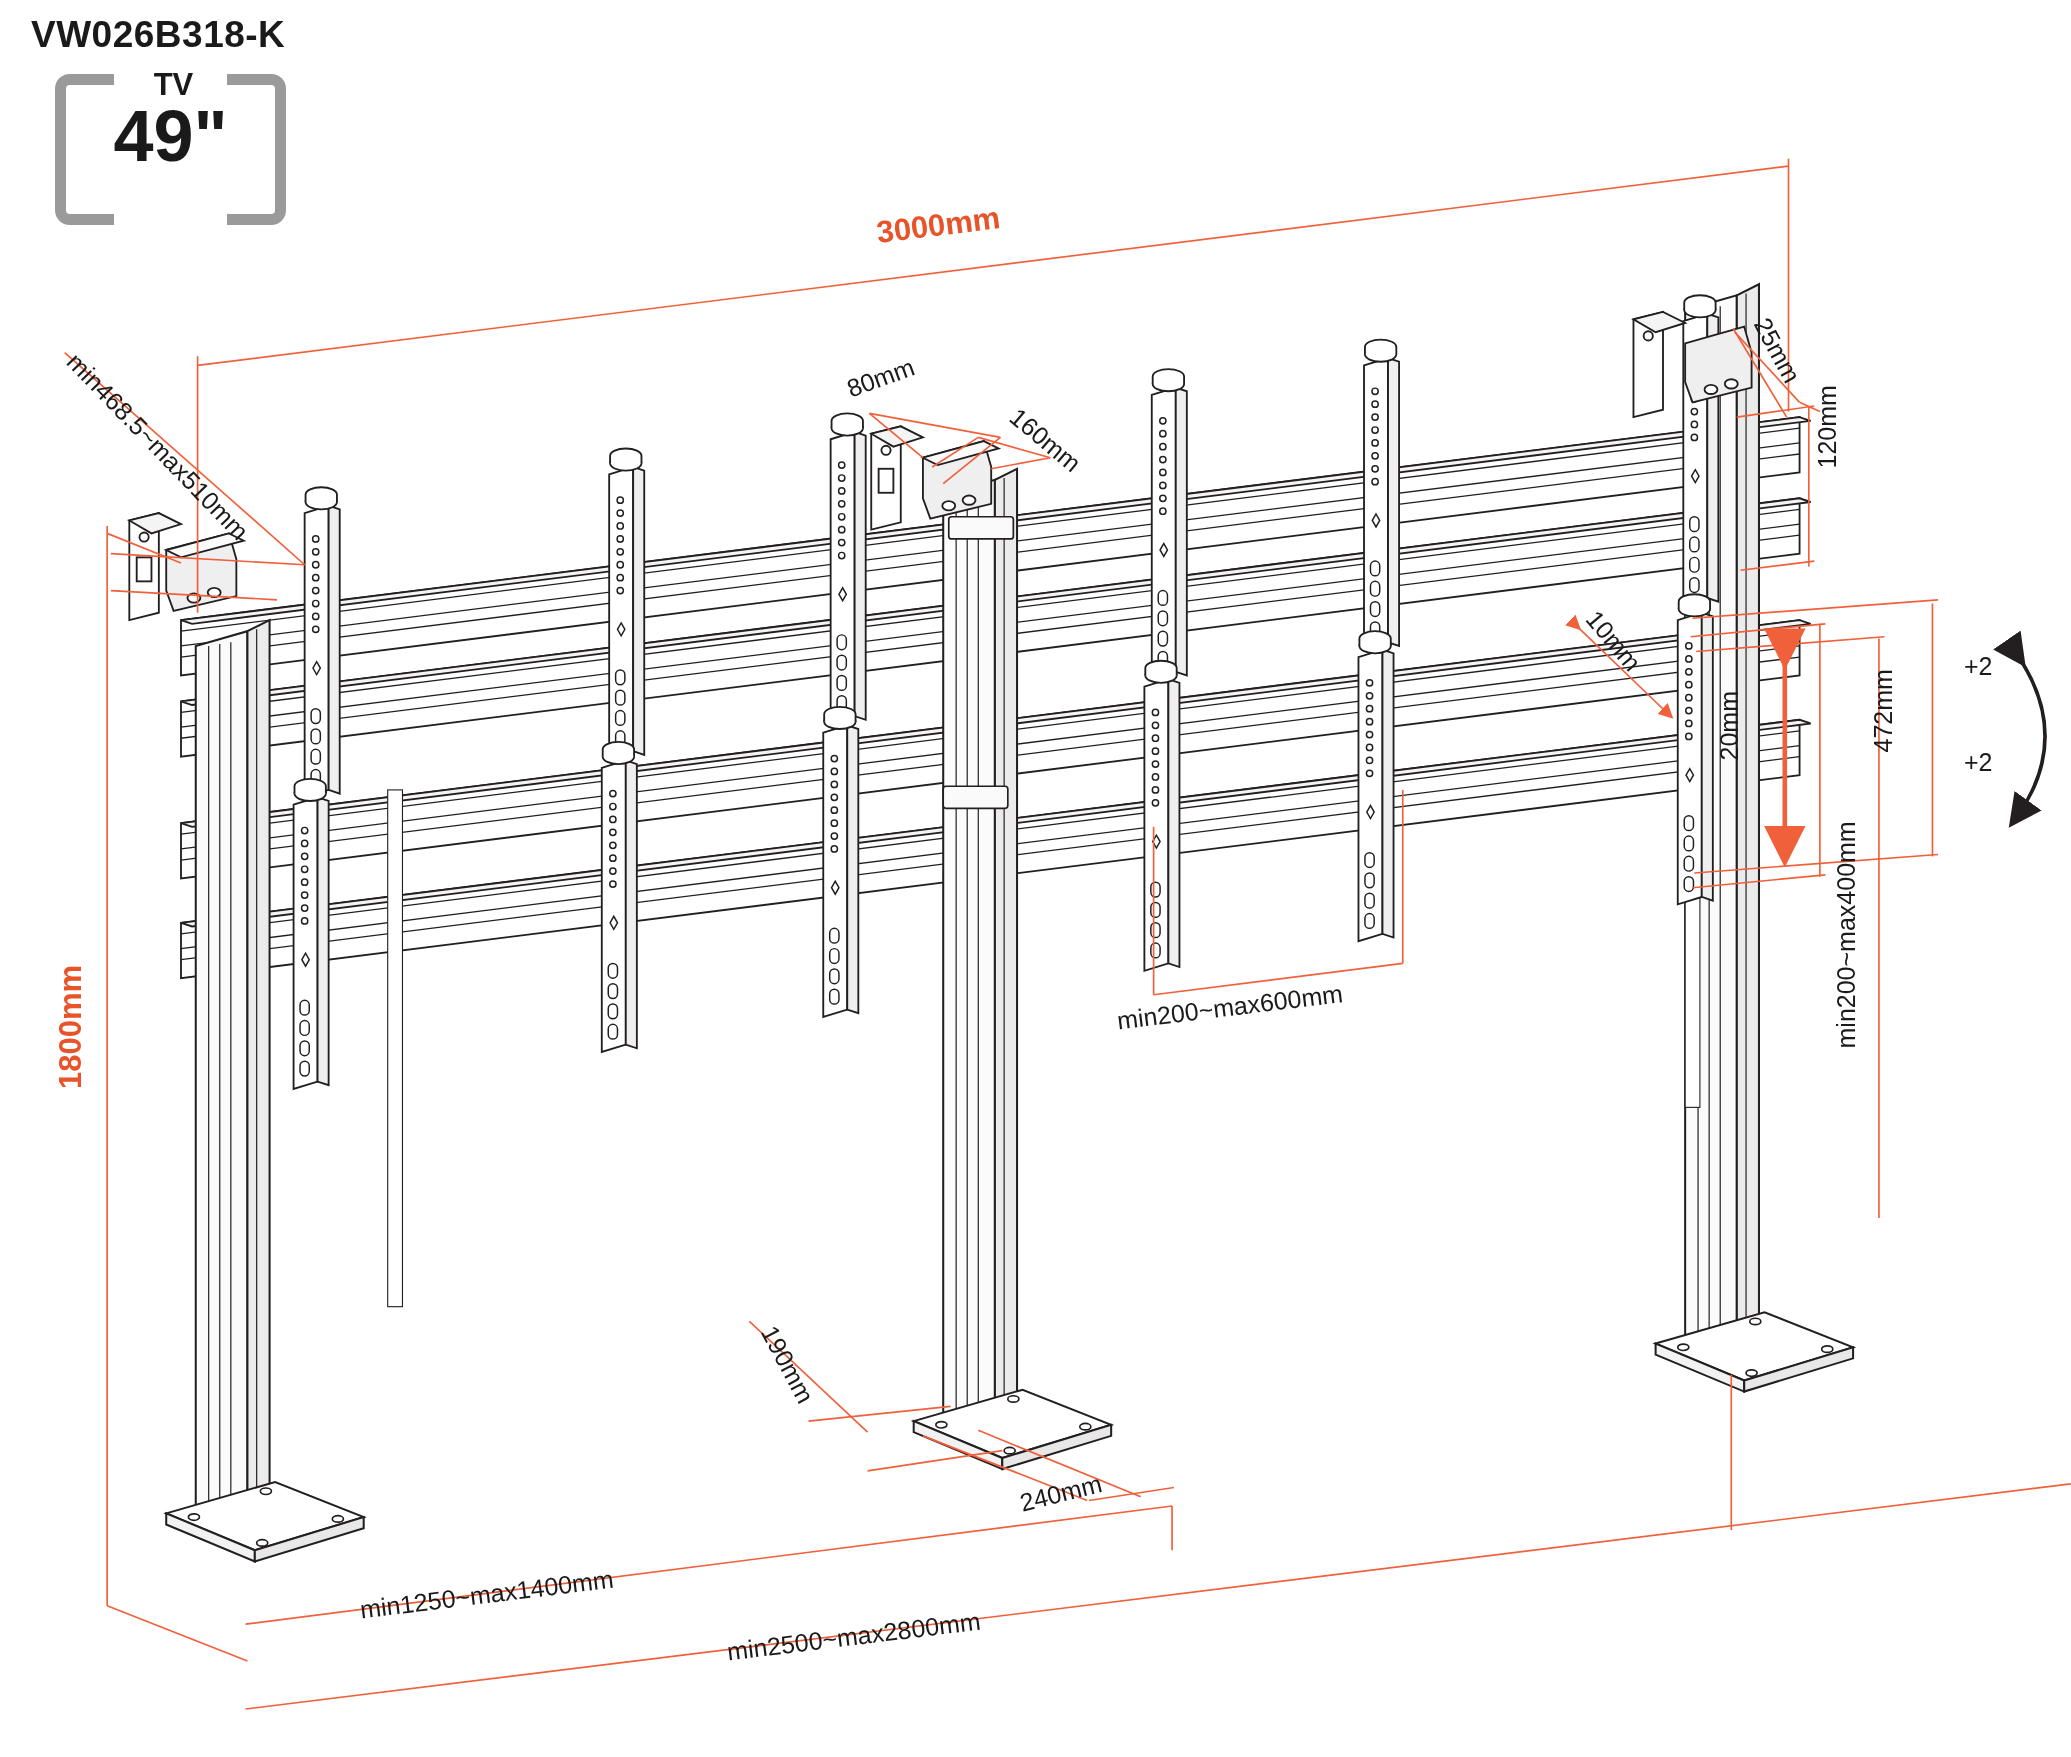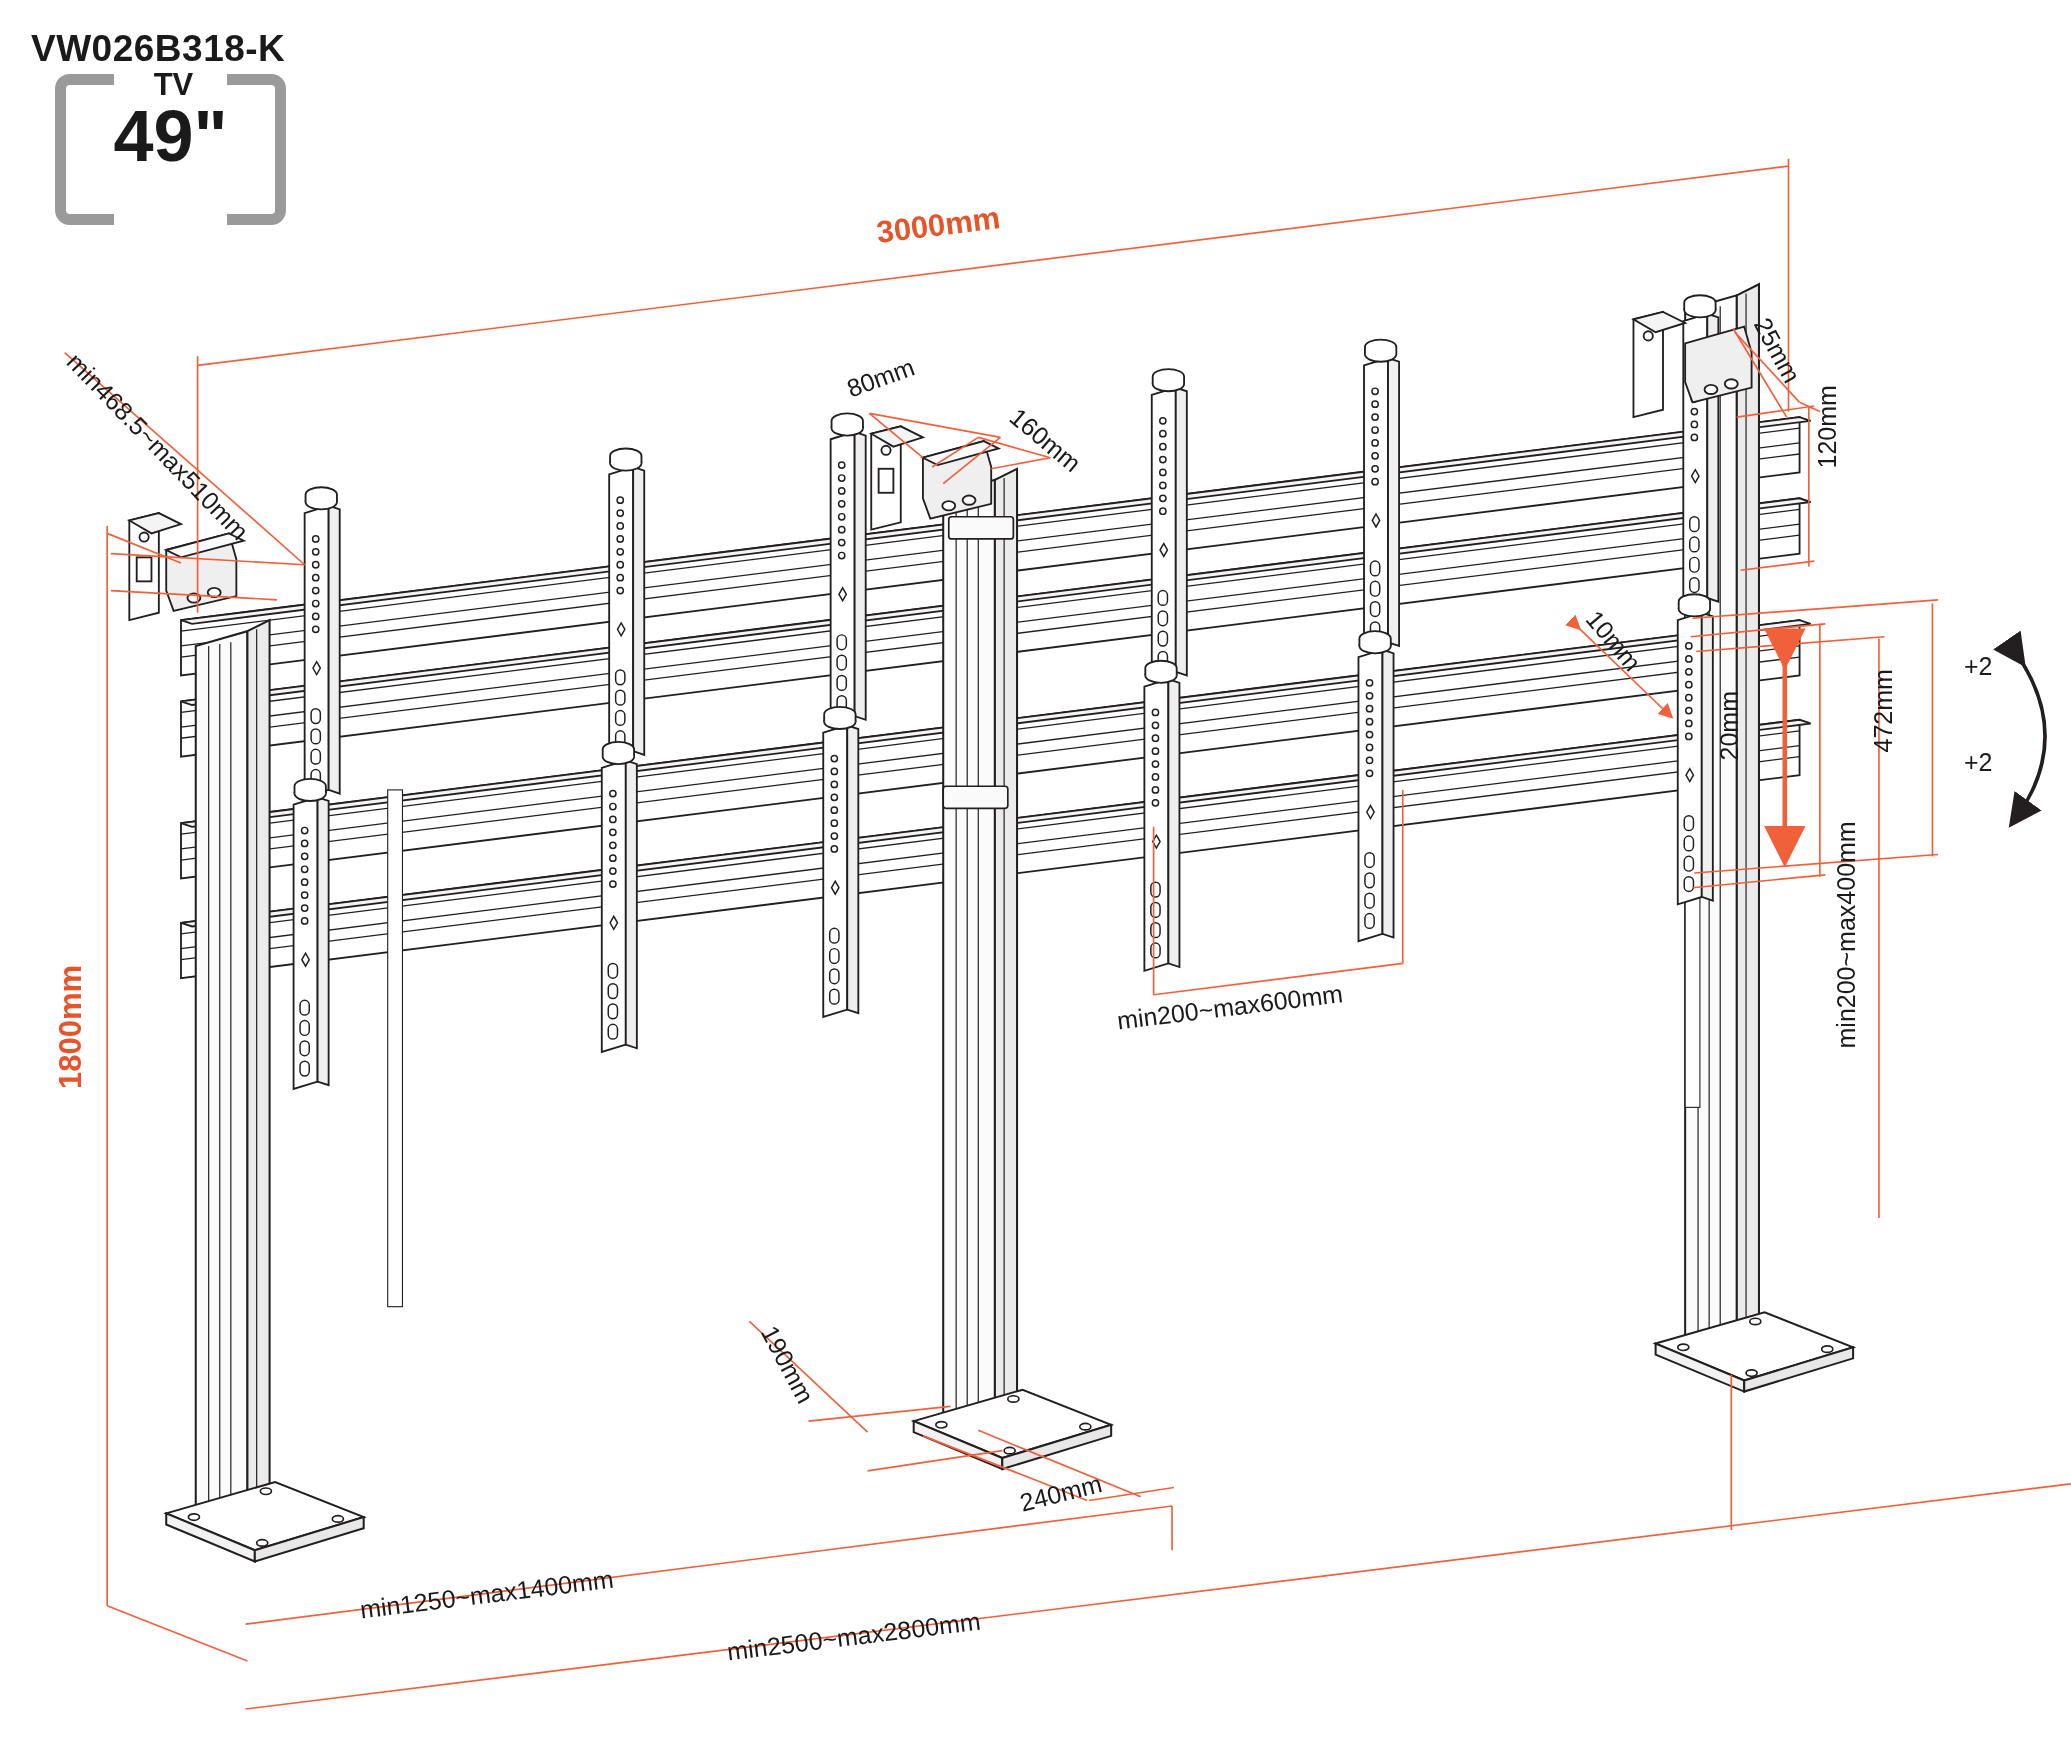"VW026B318-K" .model-code { top: 28px -> 14px }
